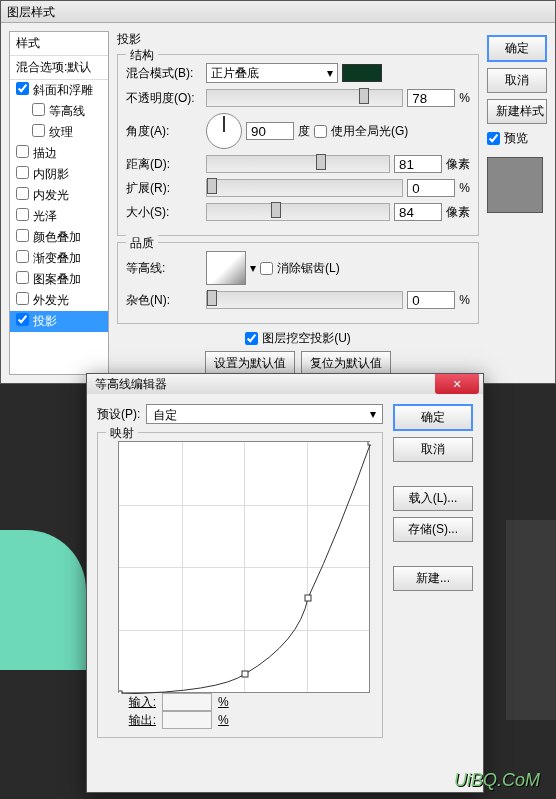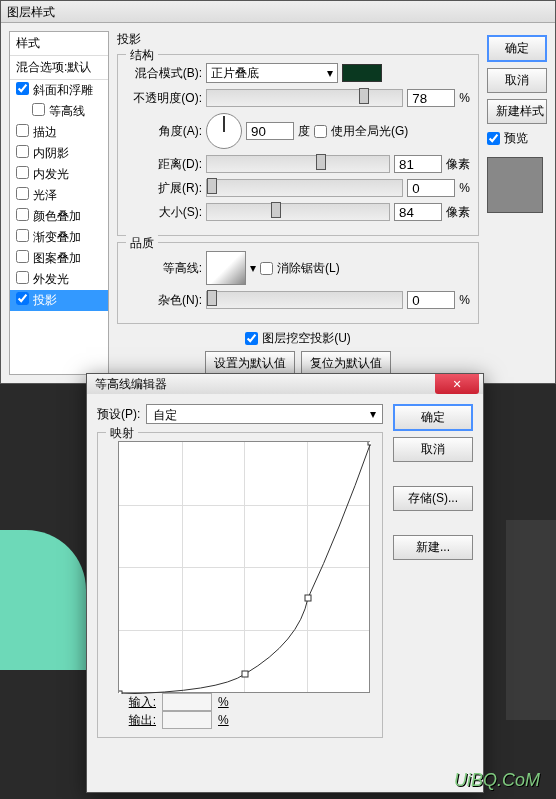"混合模式(B):" .label { text-align: right -> none }
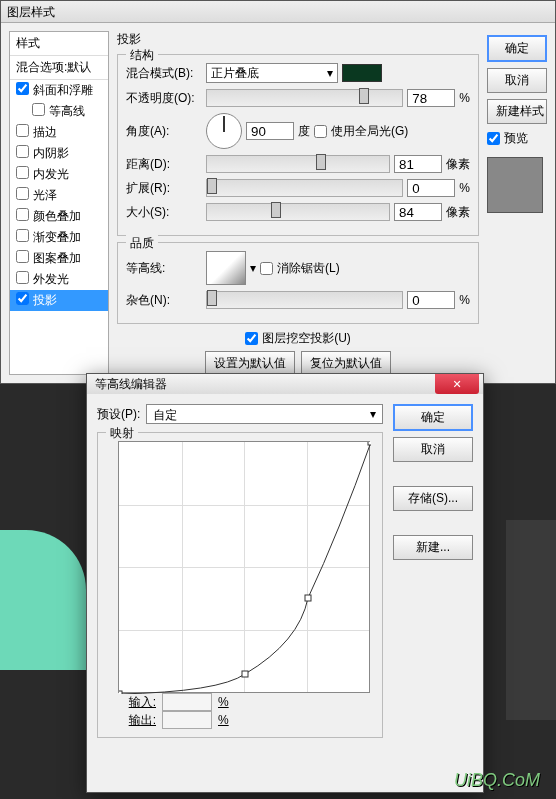"纹理" div.style-item { html: none -> <div> <input> <span>纹理</span> </div> }
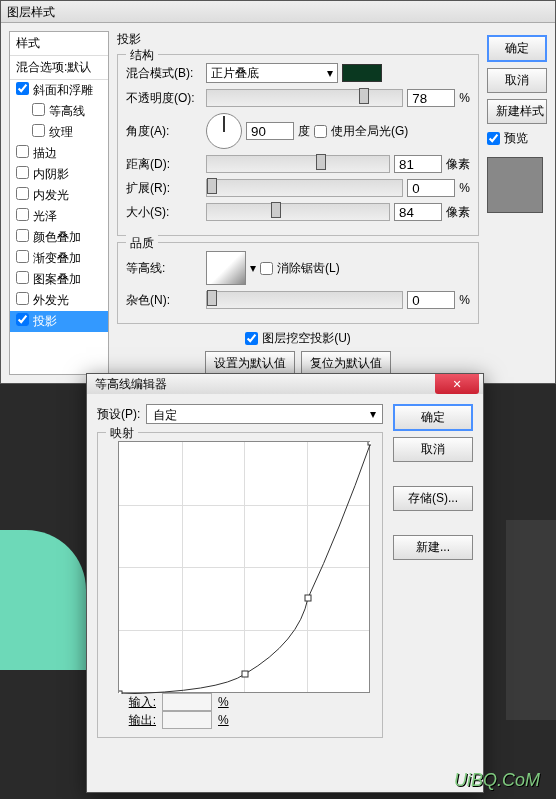"载入(L)..." div.btn { html: none -> <div>载入(L)...</div> }
